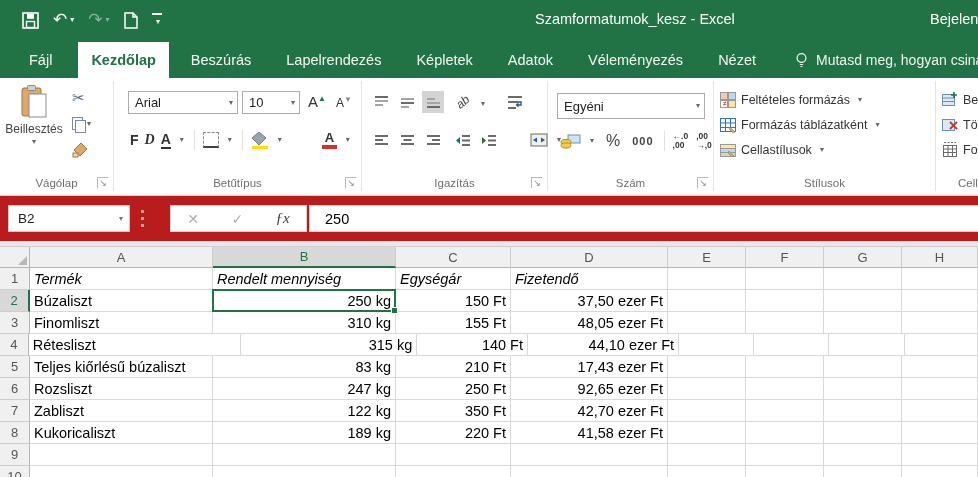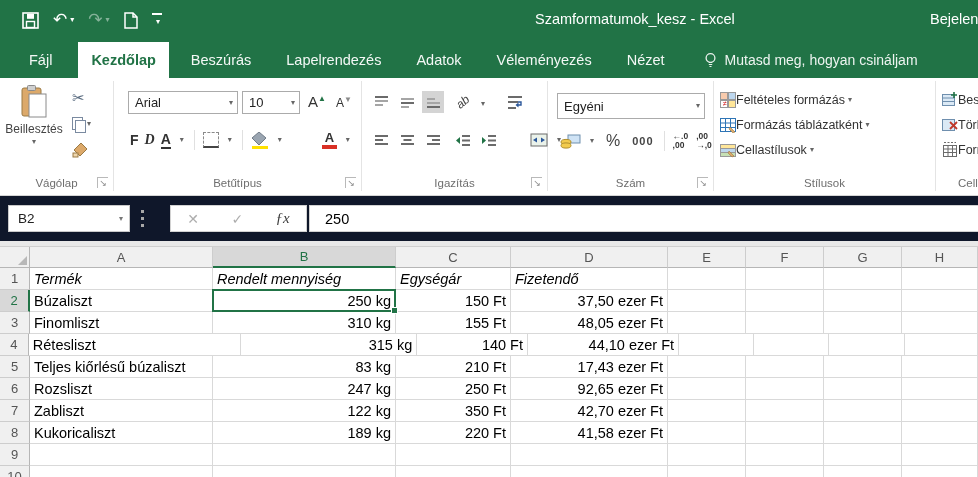"Képletek" div.tab { html: none -> <div>Képletek</div> }
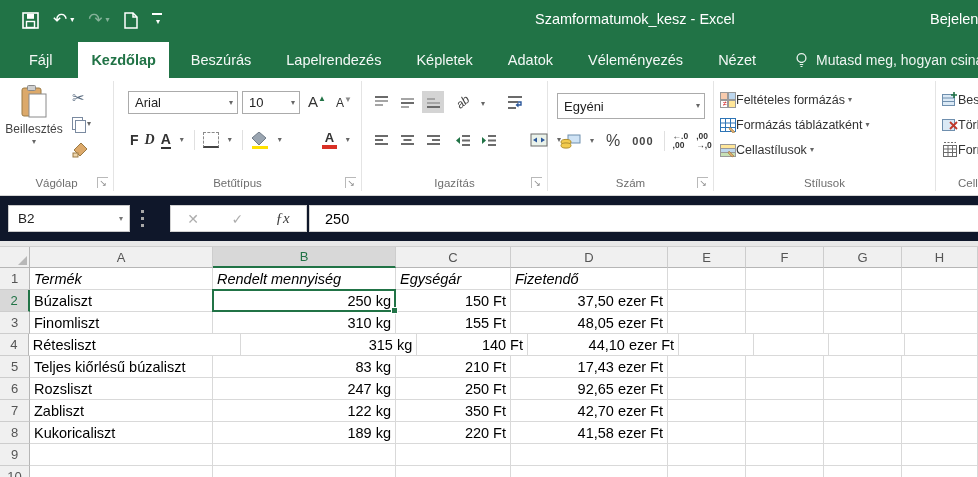"Feltételes formázás" .stylerow { gap: none -> 5px }
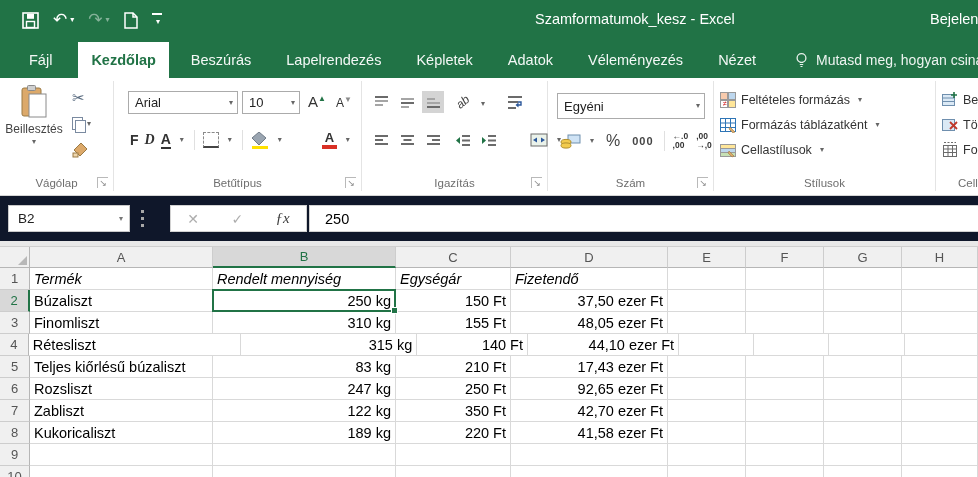"B2" .fbar { background: #0f172a -> #b91c1c }
